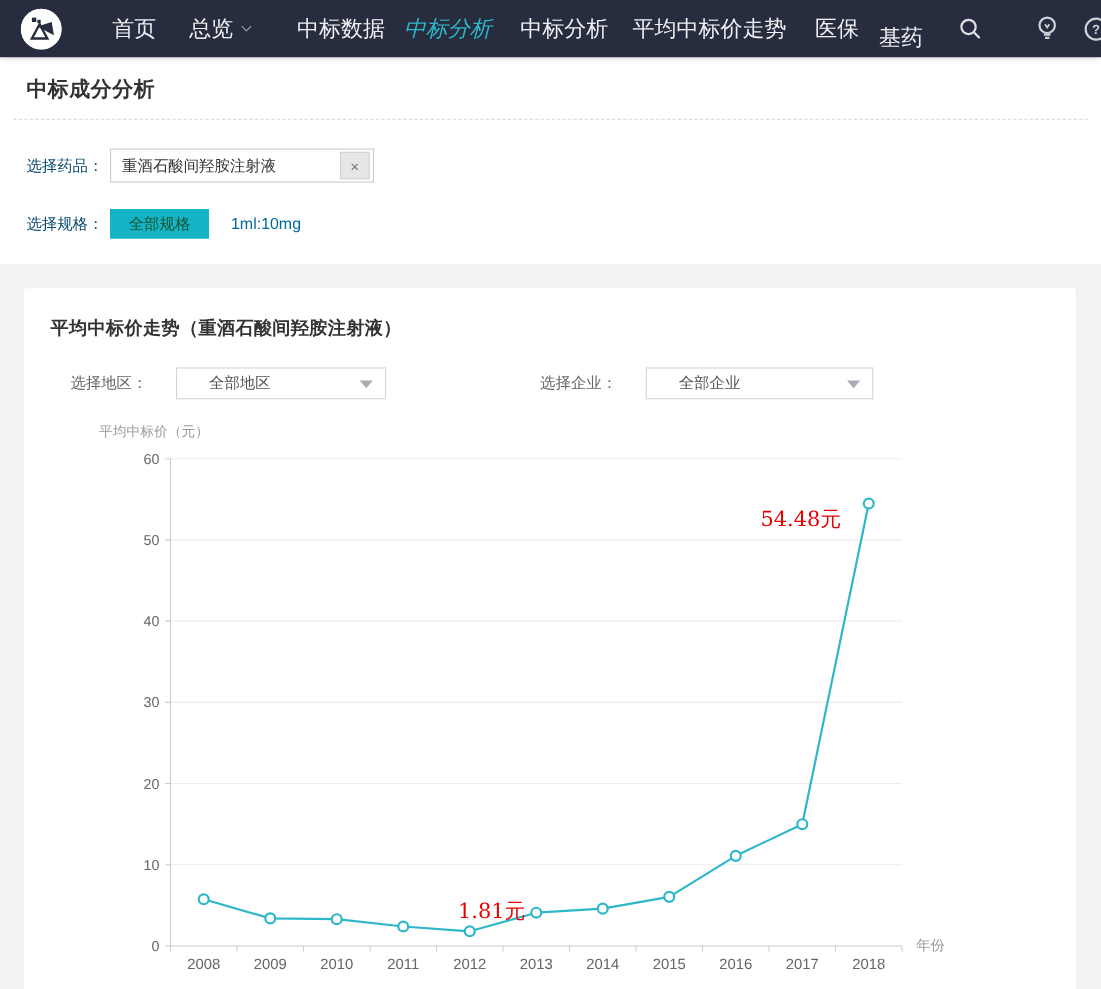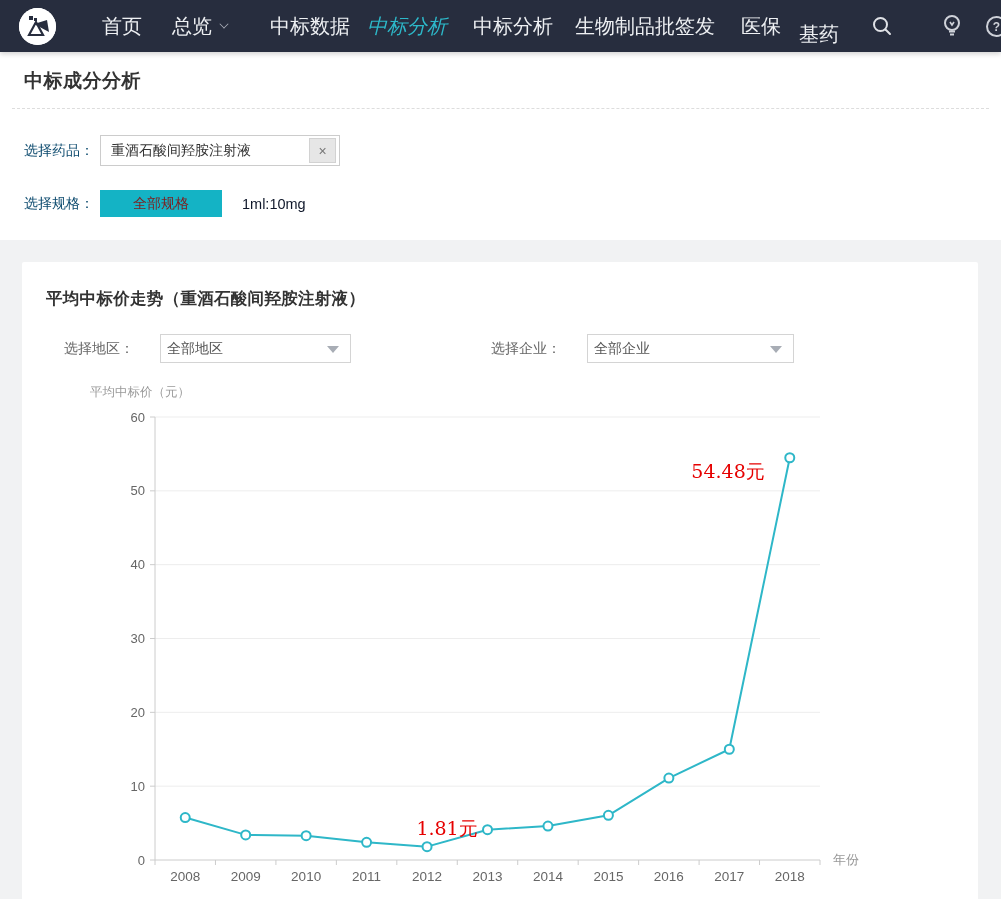"生物制品批签发" span { text: 生物制品批签发 -> 平均中标价走势 }
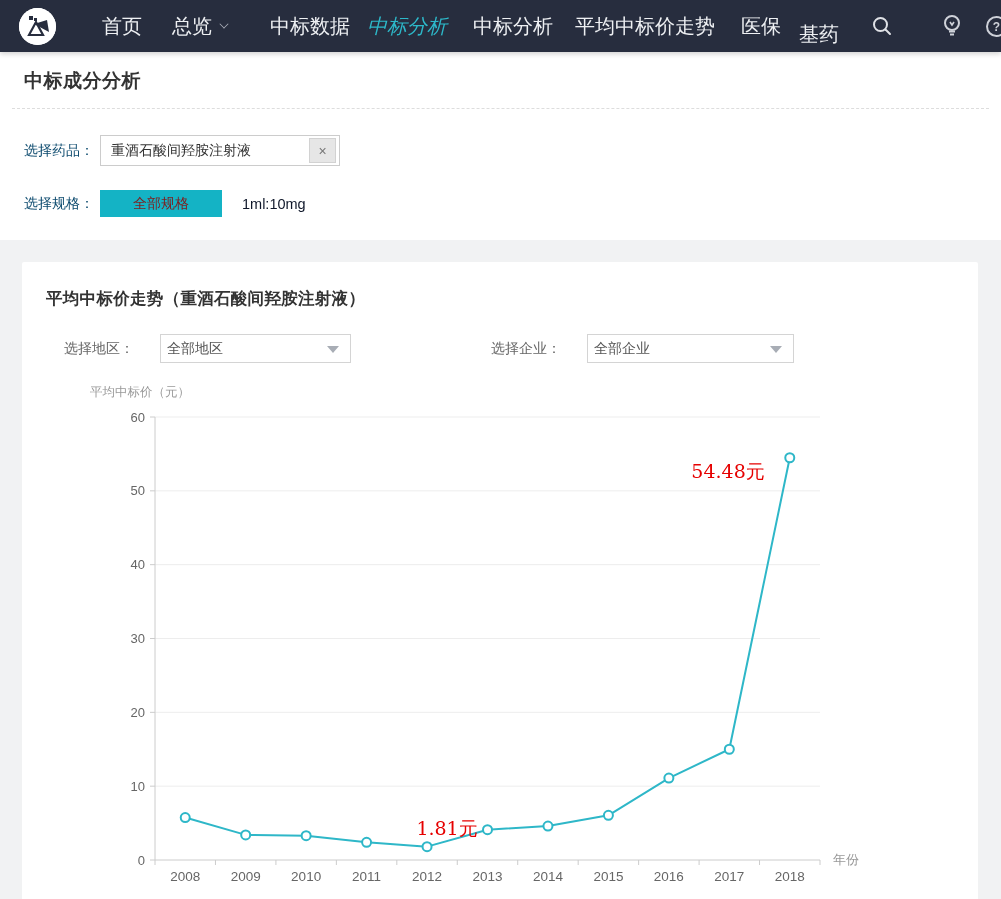"全部规格" .spec-btn { color: #7f1d1d -> #14532d; padding: 0 33px -> 0 17px }
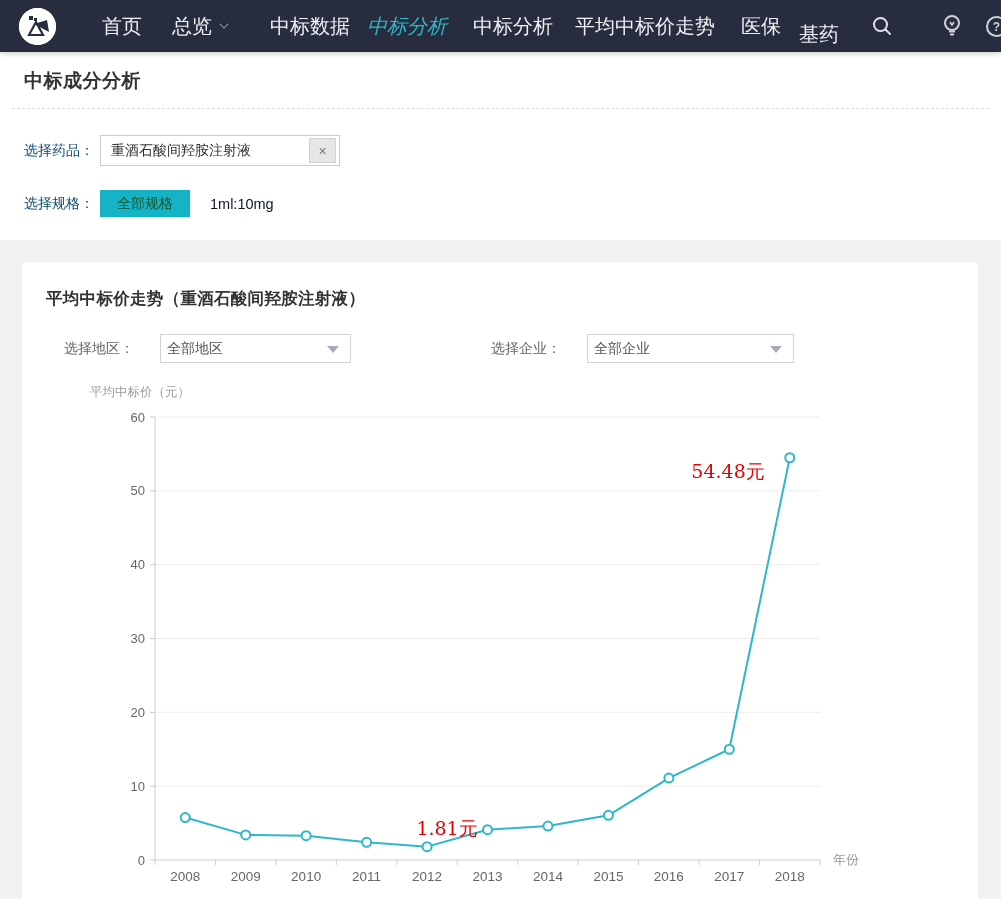"1ml:10mg" .spec-option { color: #0f172a -> #0369a1 }
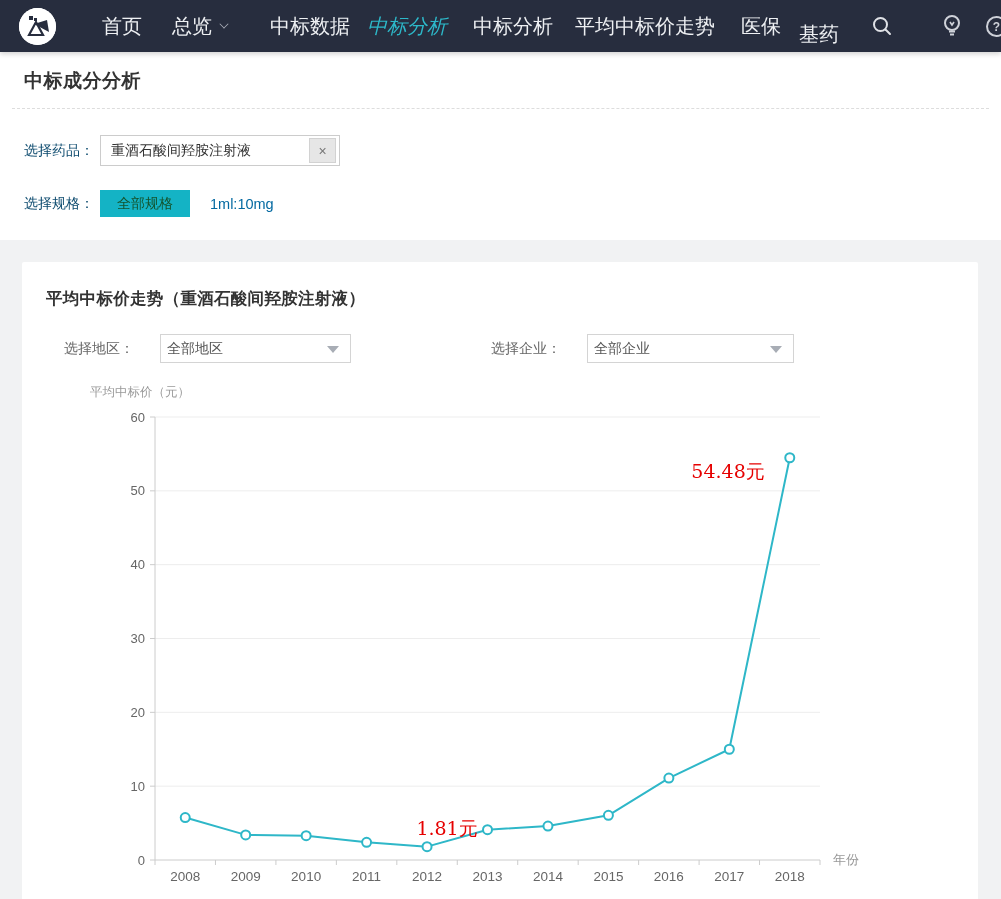"全部地区" .dropdown { padding-left: 6px -> 29px }
